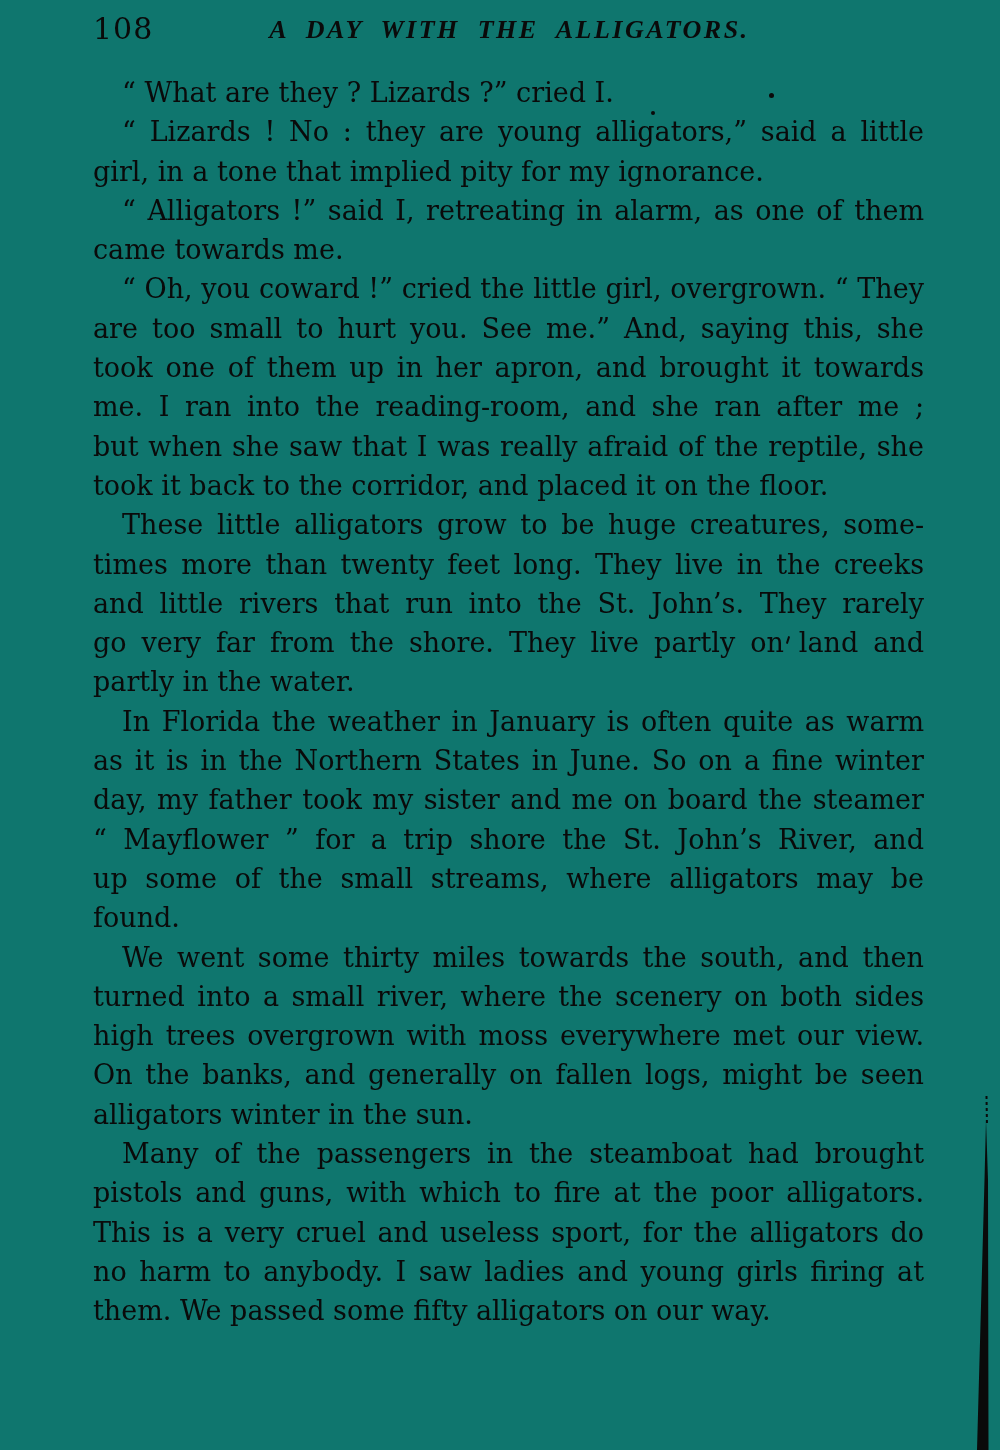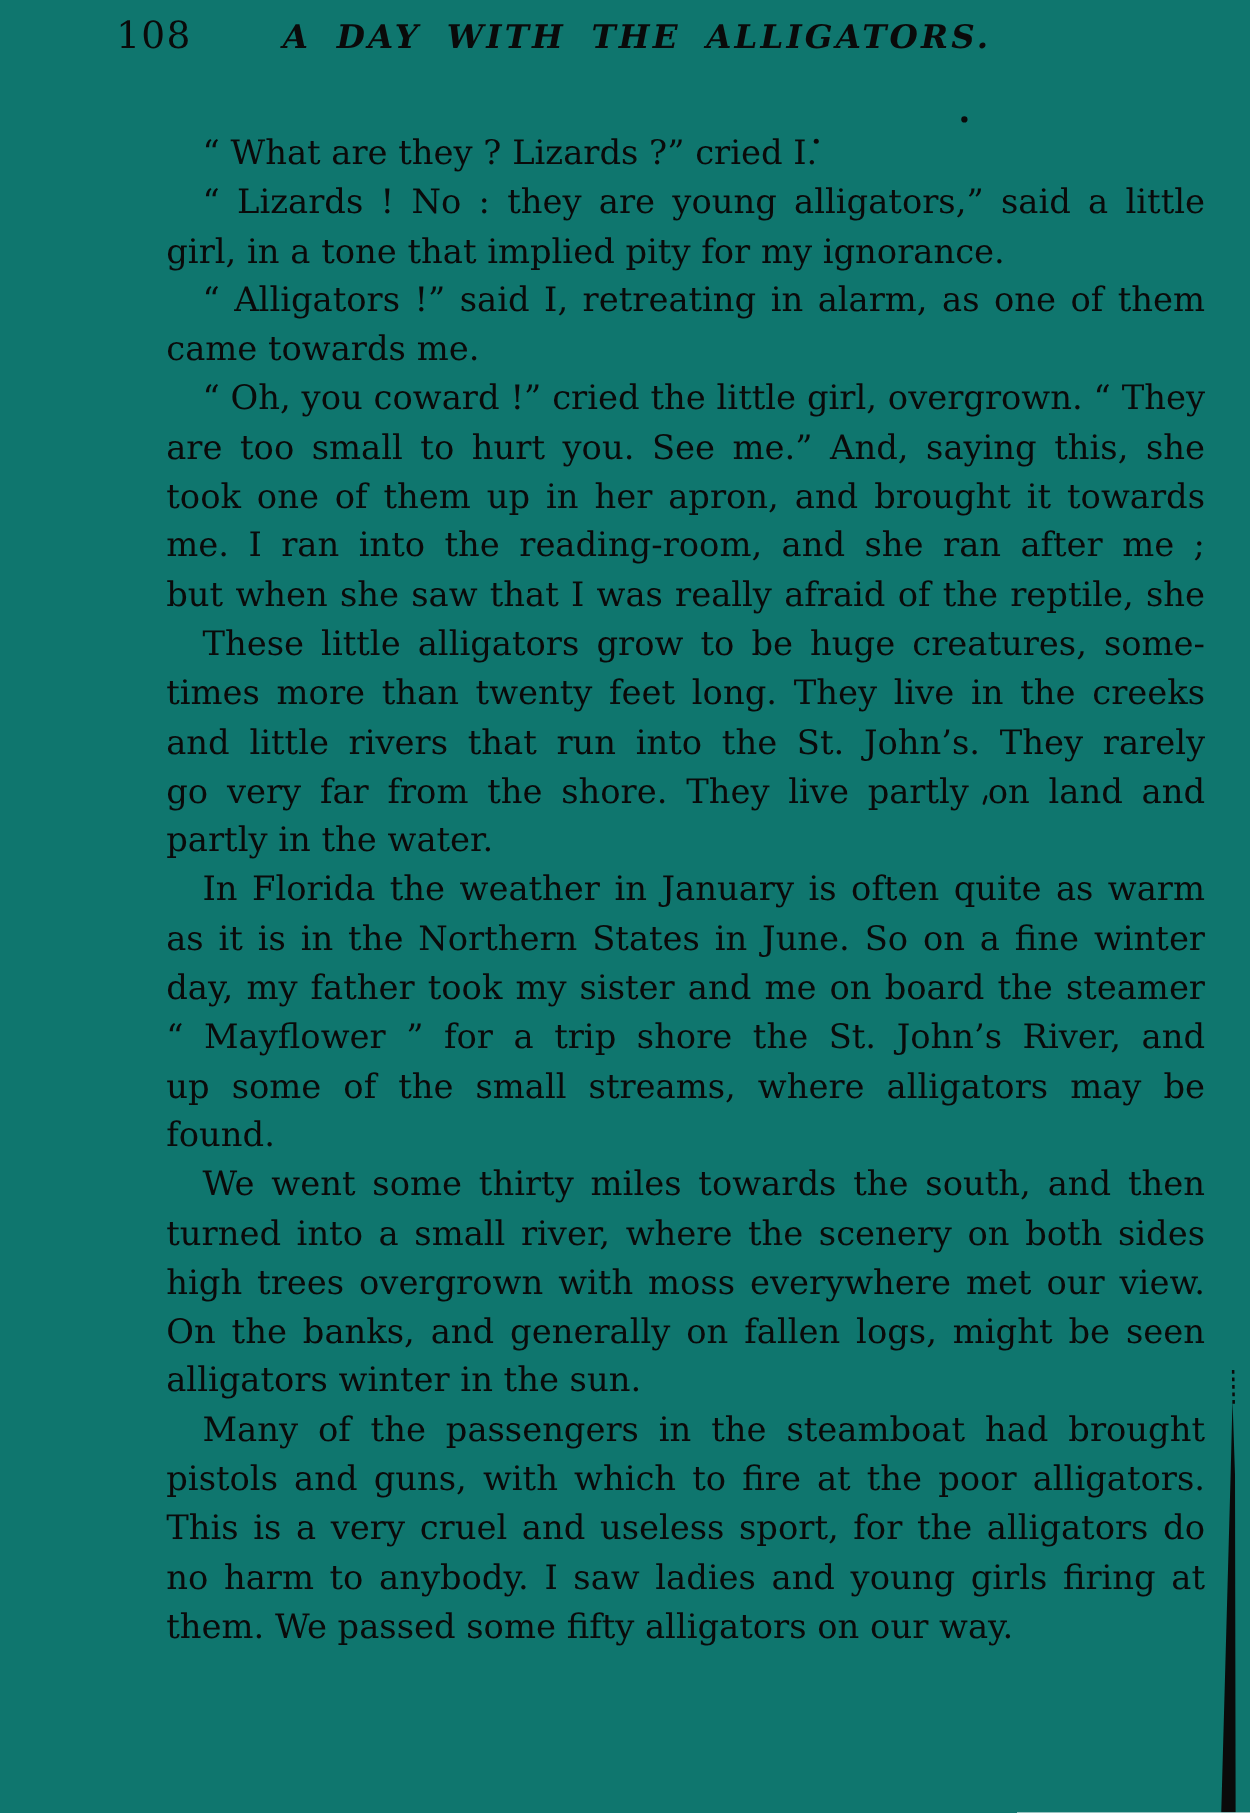"A DAY WITH THE ALLIGATORS." .runtitle { font-family: none -> Liberation Serif, serif }
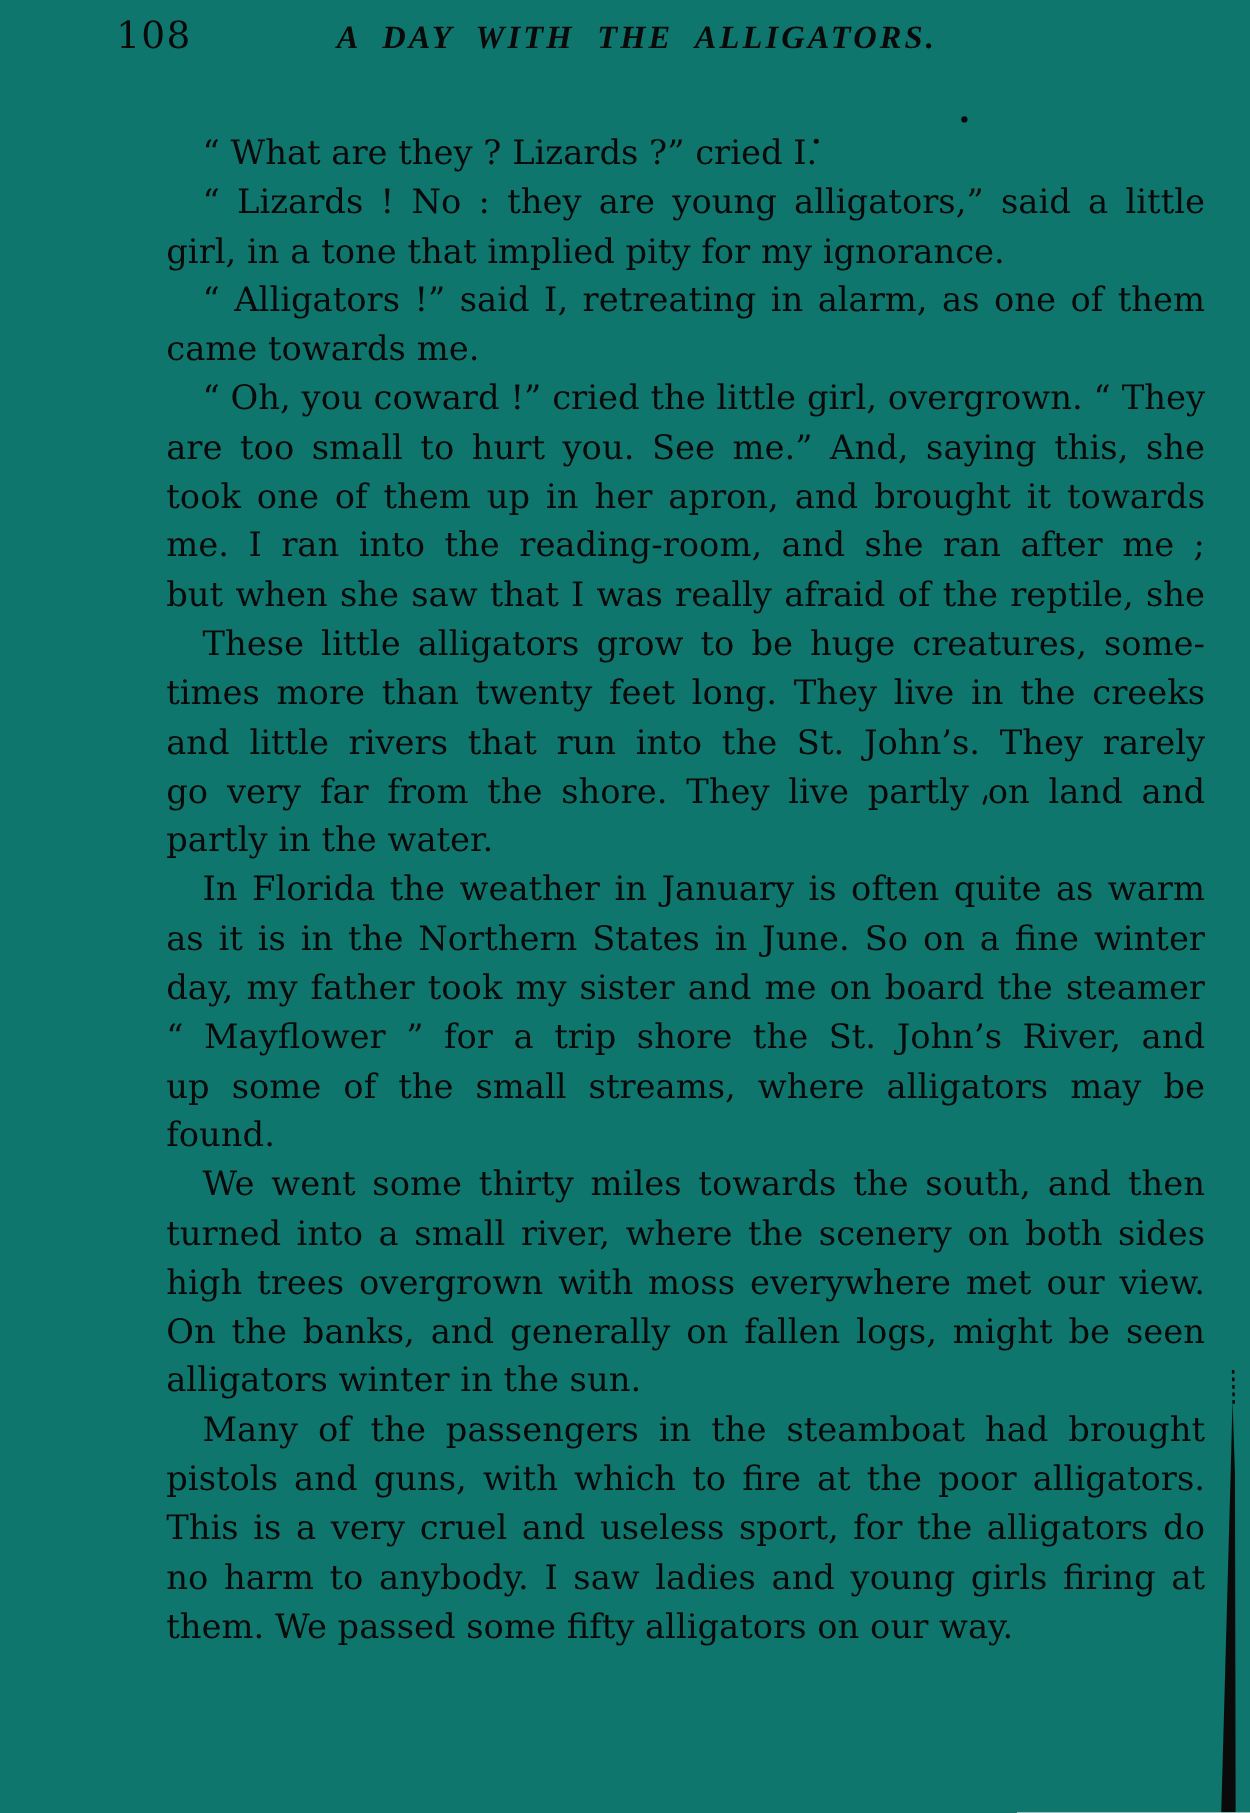"“ What are they ?" .bodytext { margin-left: 40px -> none; top: 103px -> 73px }
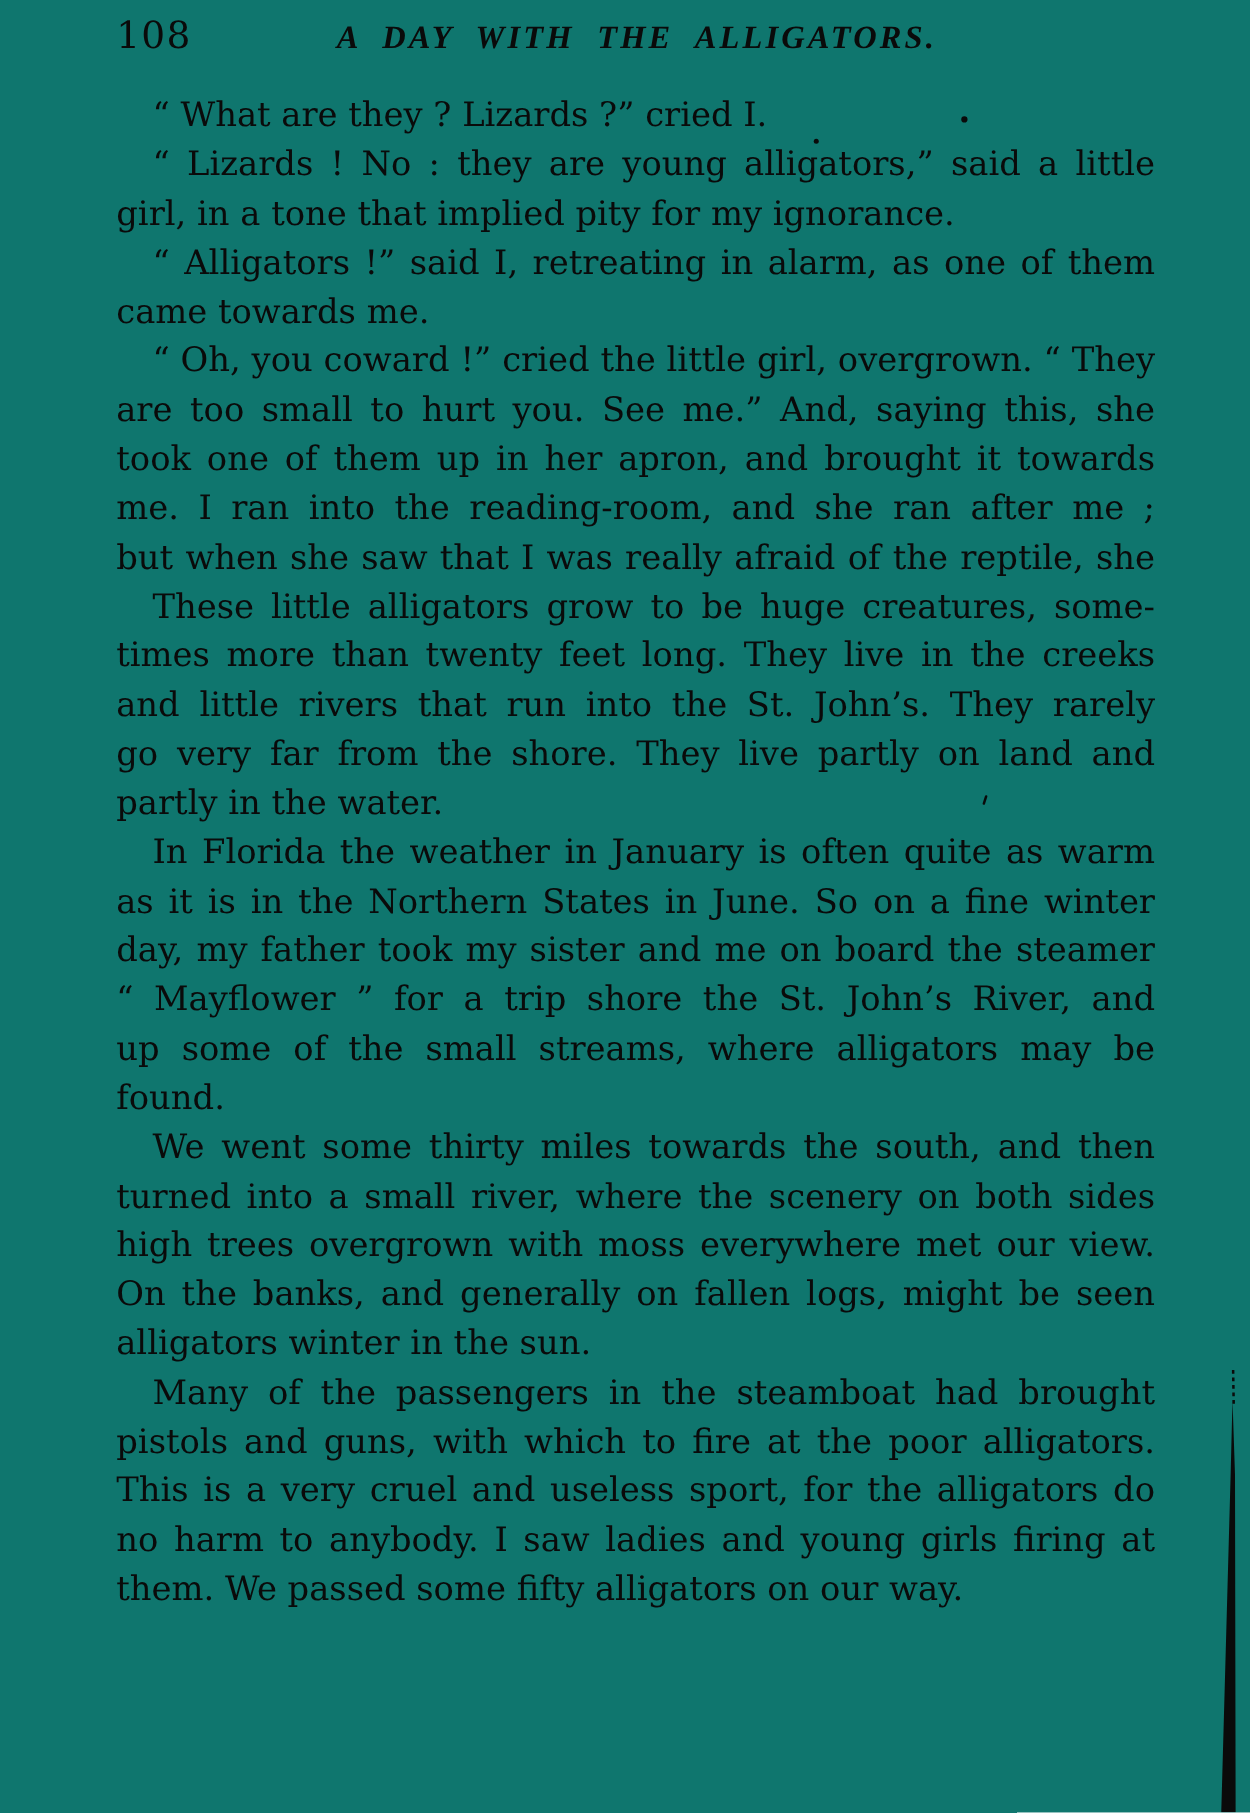"took it back to the" div.line { html: none -> <div>took it back to the corridor, and placed it on the floor.</div> }
